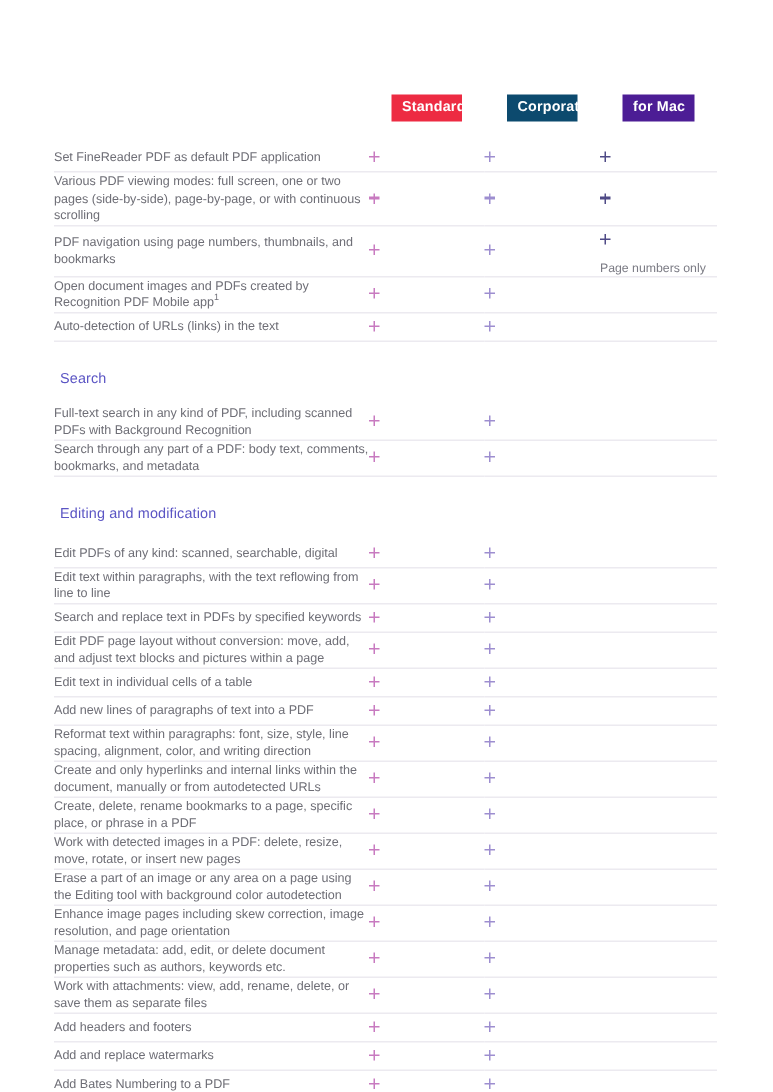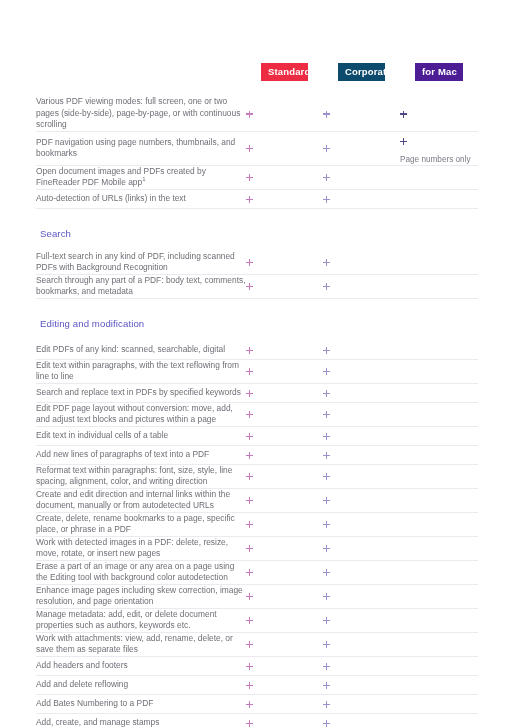"Set FineReader PDF as default" tr.feat-row { html: none -> <tr> <td><span>Set FineReader PDF as default PDF application</span></td> <td><span></span></td> <td><span></span></td> <td><span></span></td> </tr> }
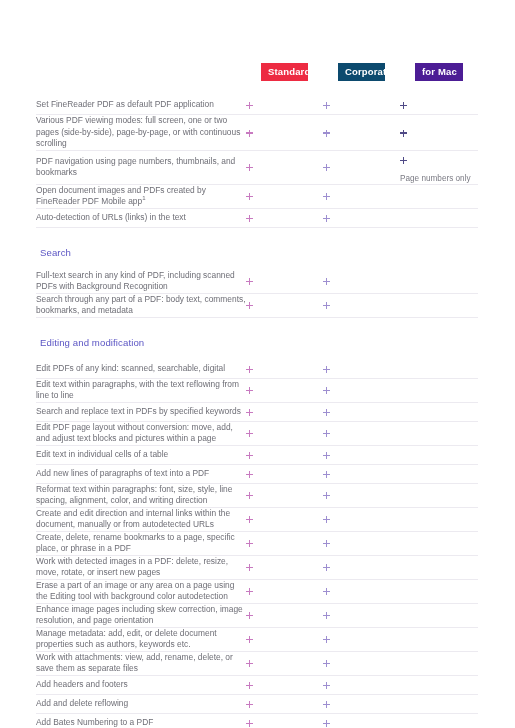"Open document images and PDFs" span { text: FineReader -> Recognition }
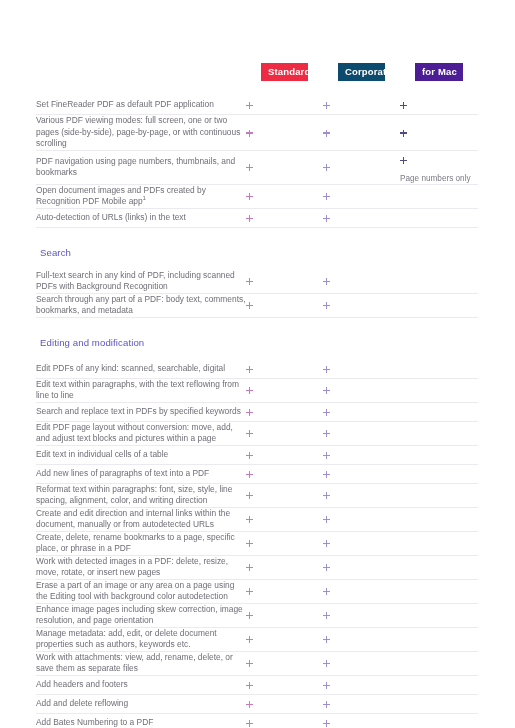"Create and edit direction and" span { text: edit direction -> only hyperlinks }
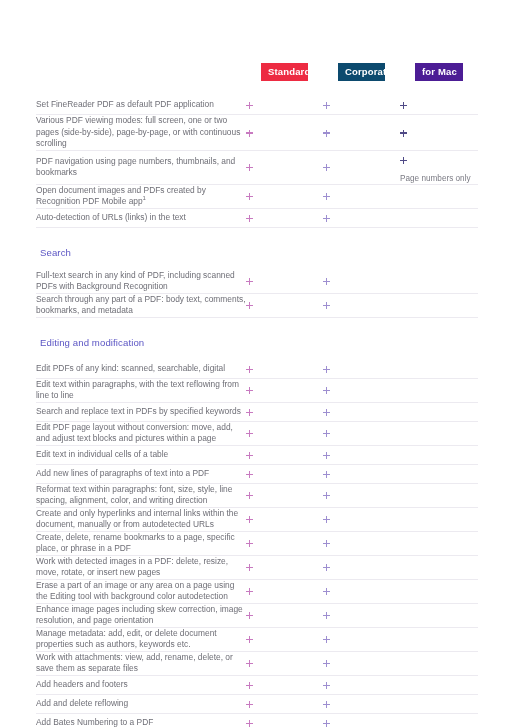"Add and delete reflowing" span { text: delete reflowing -> replace watermarks }
